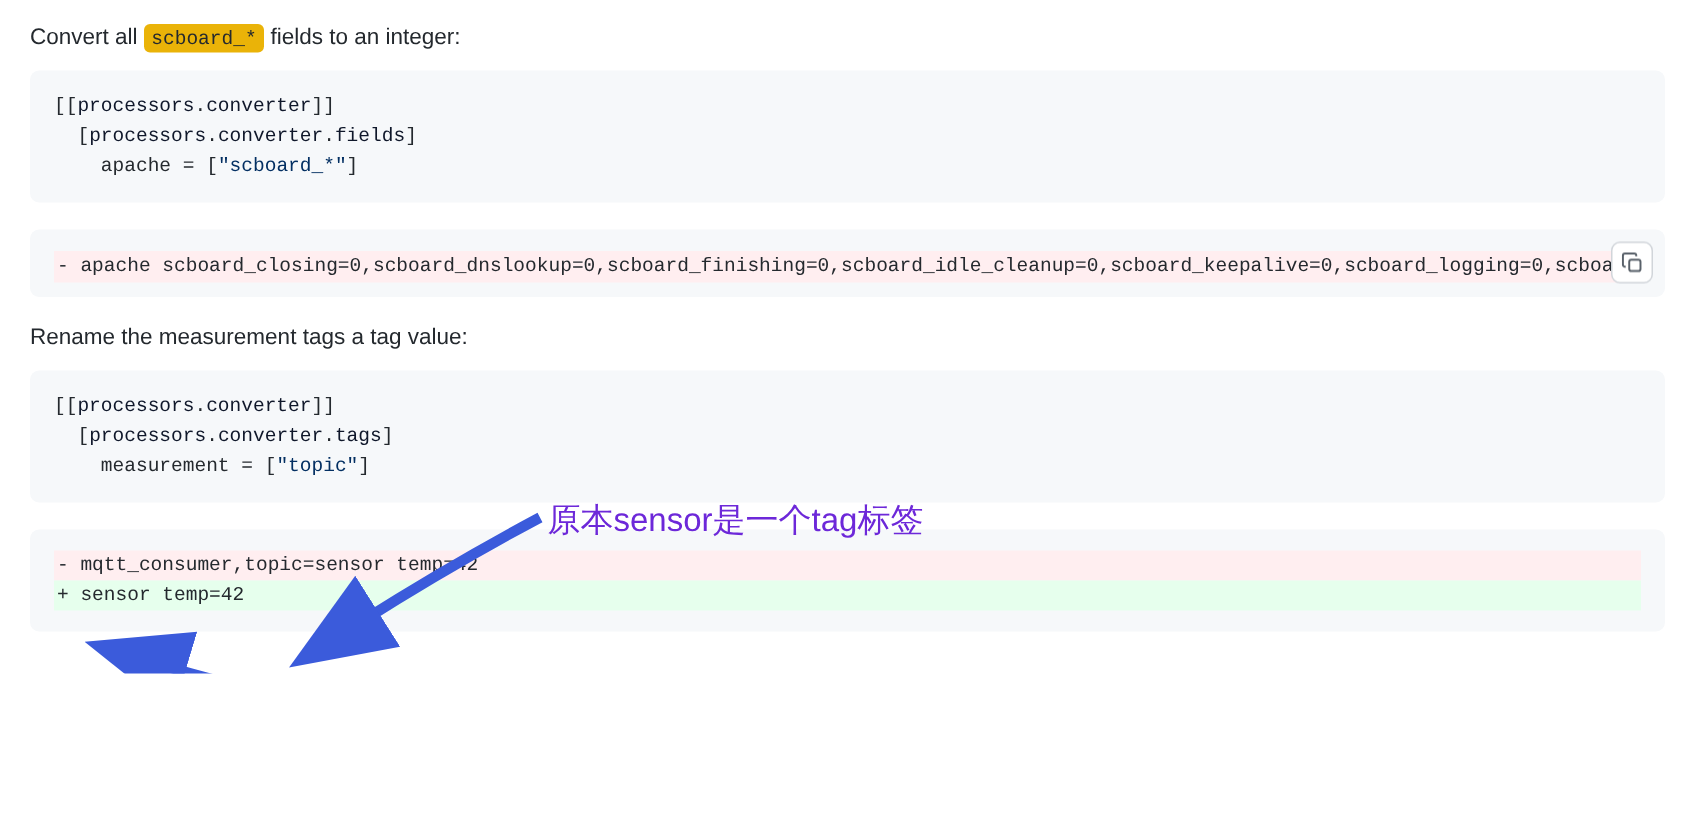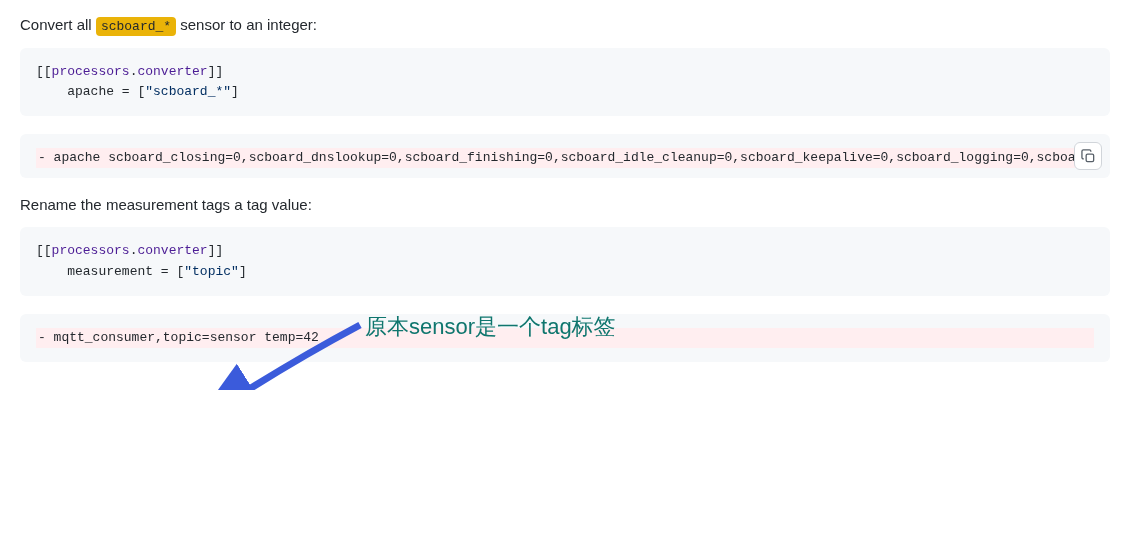"sensor to an integer:" span { text: sensor -> fields }
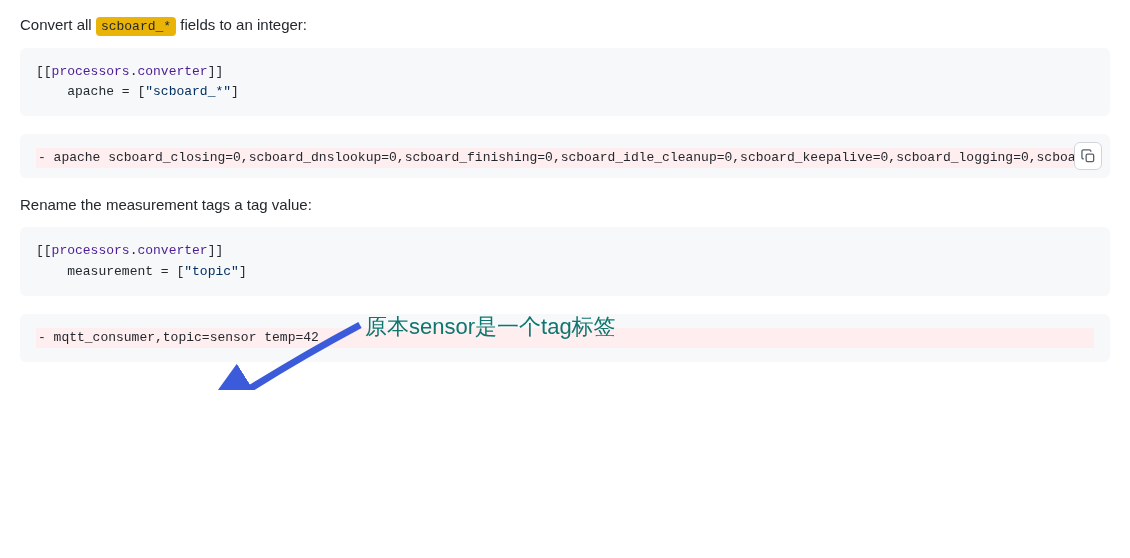"processors" .kw { color: #4c1d95 -> #0f172a }
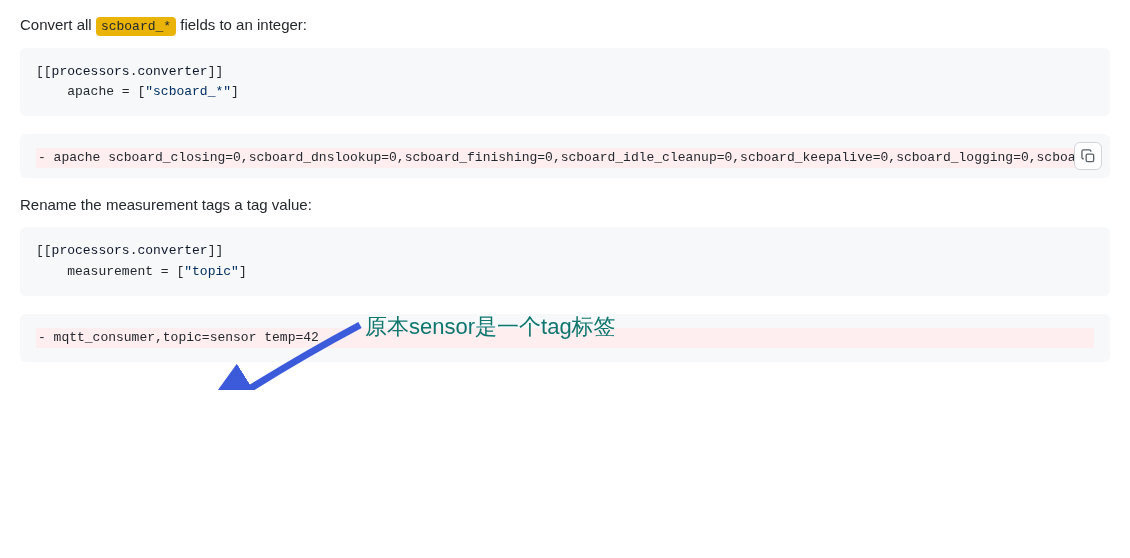"[processors.converter.fields]" div { html: none -> <div>&nbsp;&nbsp;<span>[</span><span>processors</span><span>.</span><span>converter</span><span>.</span><span>fields</span><span>]</span> </div> }
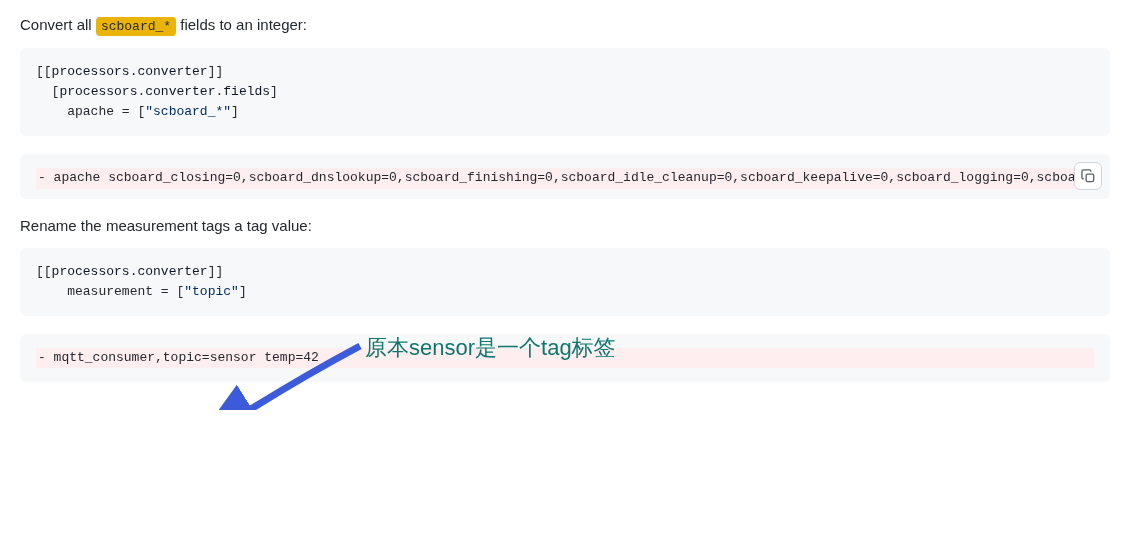"[processors.converter.tags]" div { html: none -> <div>&nbsp;&nbsp;<span>[</span><span>processors</span><span>.</span><span>converter</span><span>.</span><span>tags</span><span>]</span> </div> }
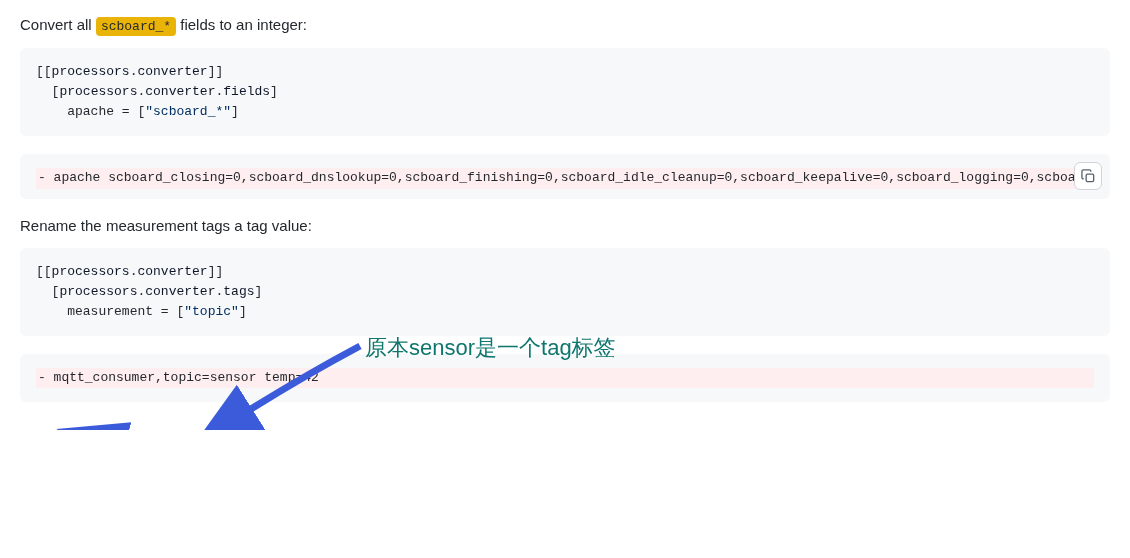"原本sensor是一个tag标签" .annotation { color: #0f766e -> #6d28d9 }
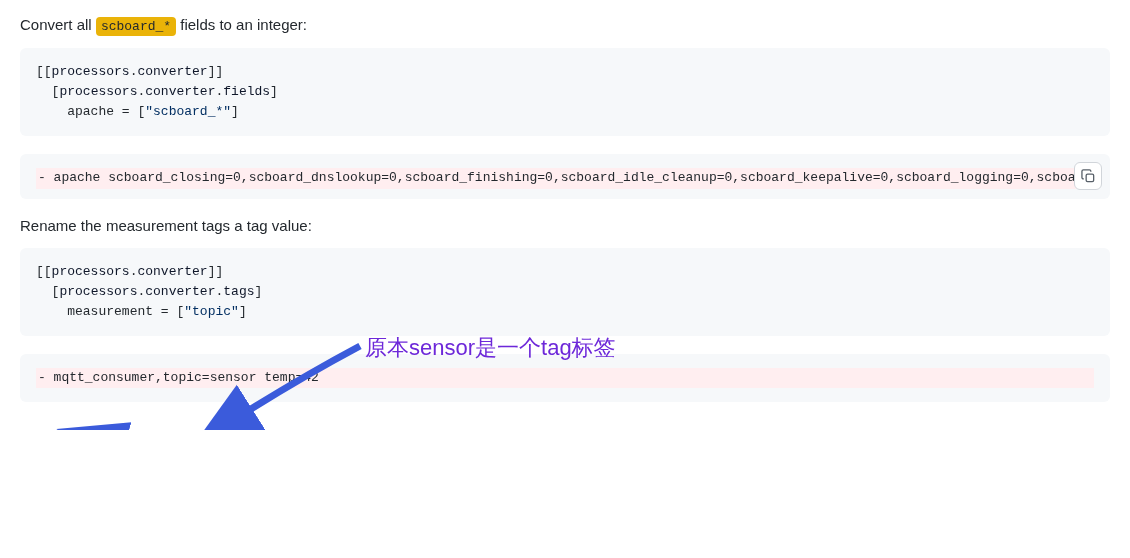"+ sensor temp=42" div { html: none -> <div><span>+ sensor temp=42</span></div> }
